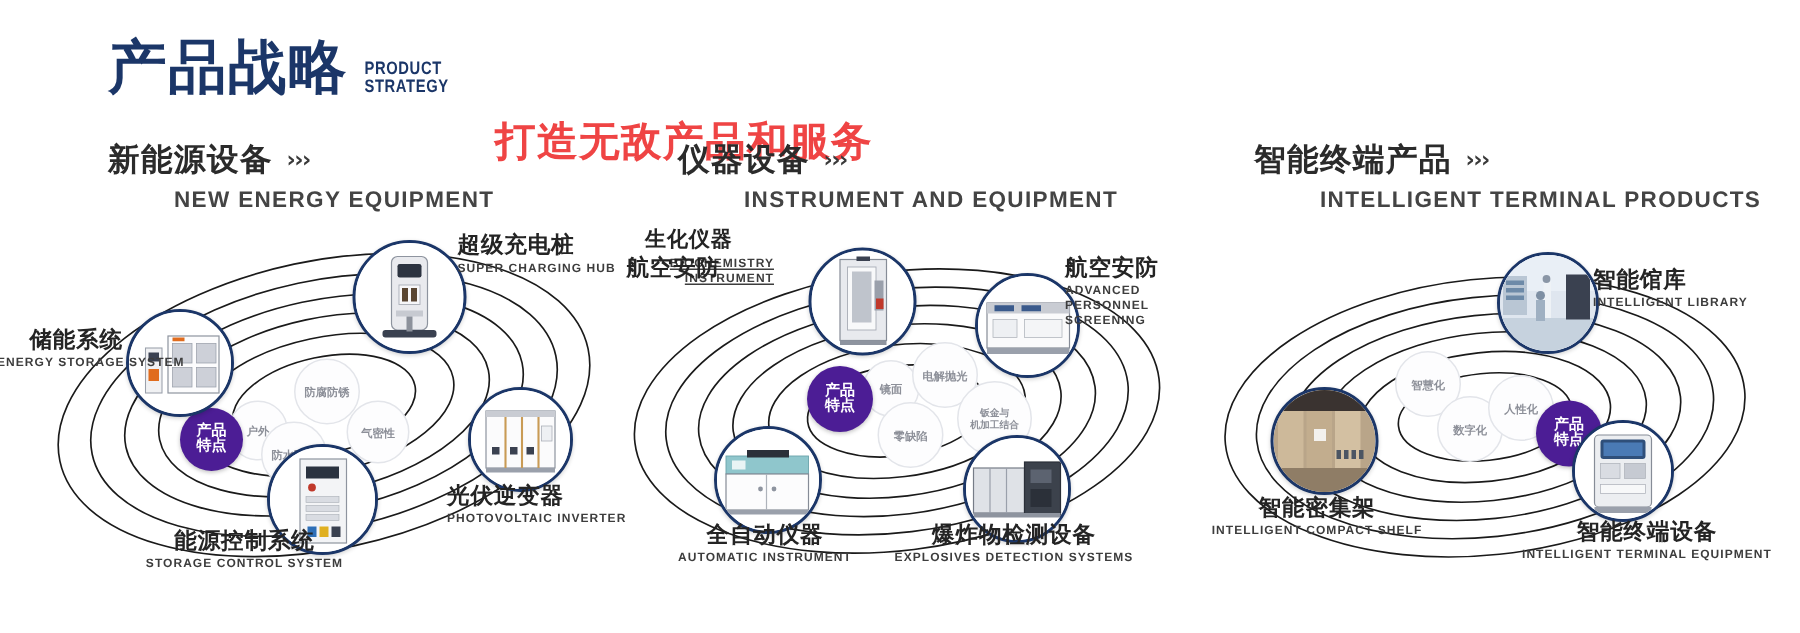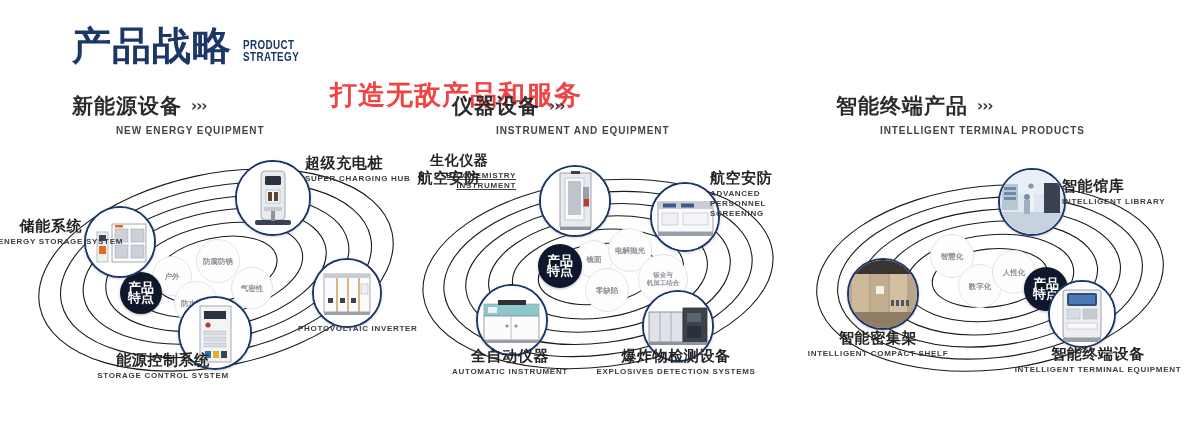"NEW ENERGY EQUIPMENT" .sec-title .en { font-size: 10px -> 15px }
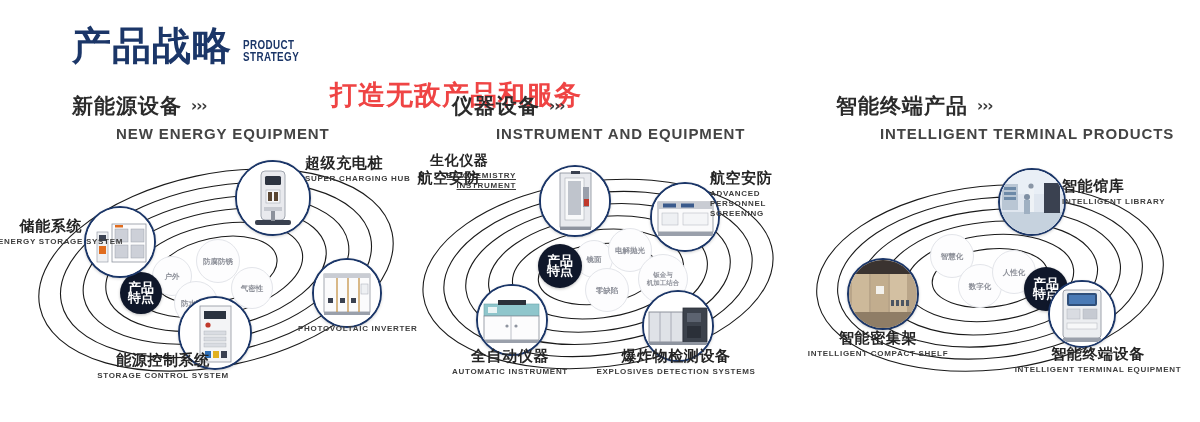"产品" .feat.core { background: #0f172a -> #4c1d95; font-size: 13px -> 10px }
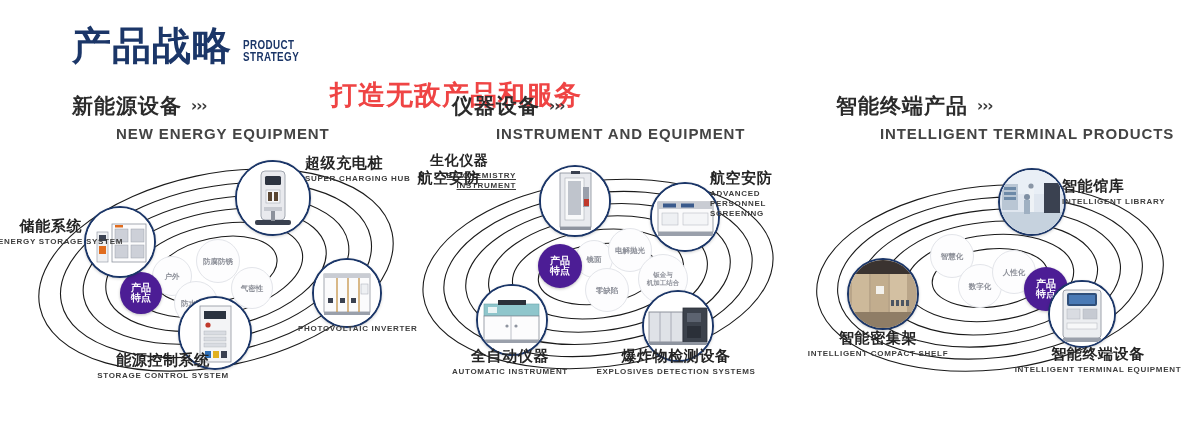"户外" div.feat { top: 106px -> 117px }
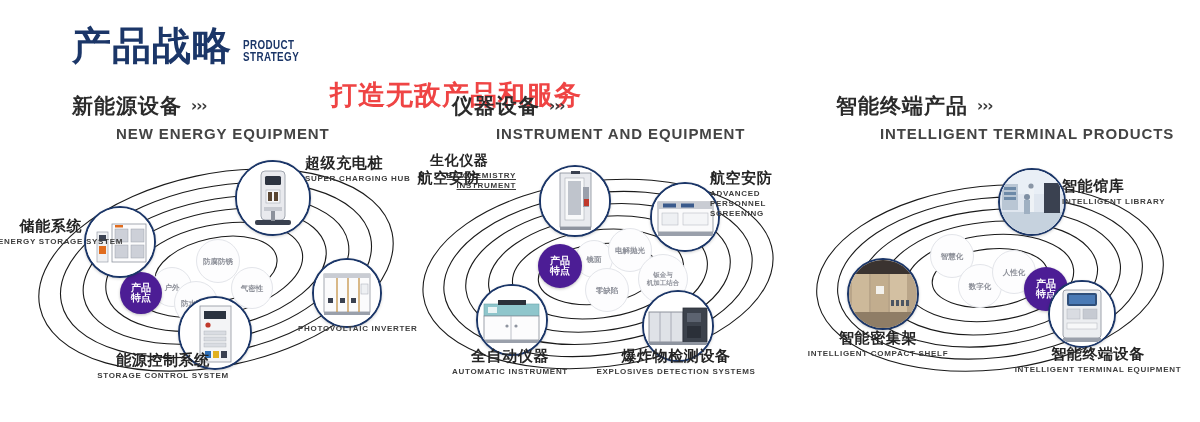"光伏逆变器" div.cn { html: none -> <div>光伏逆变器</div> }
